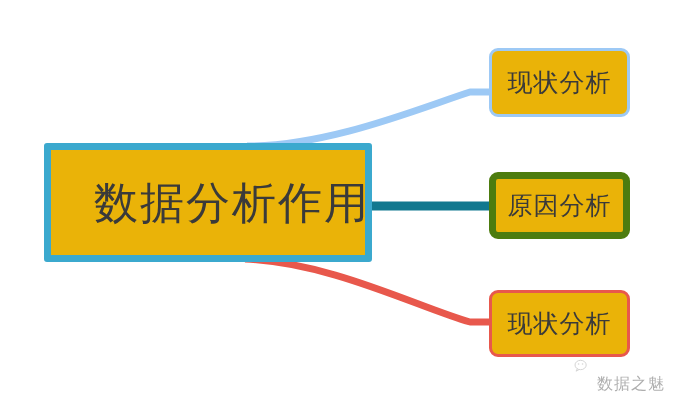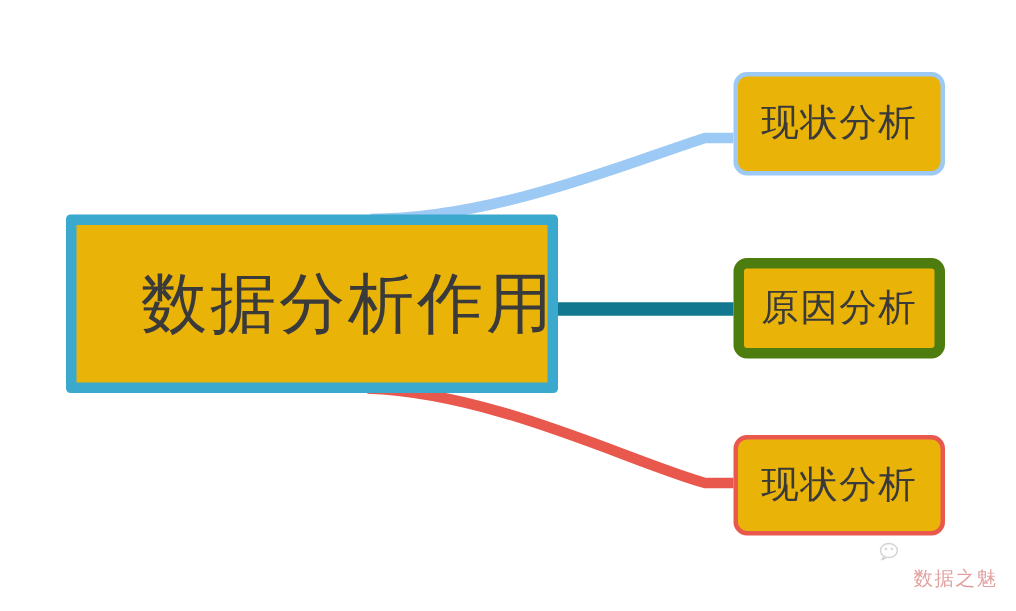"数据之魅" #watermark-text { color: #b91c1c -> #404040; font-size: 13px -> 16px }
